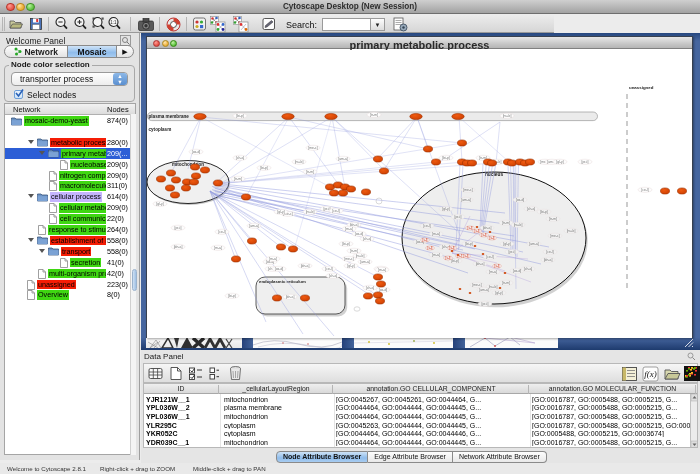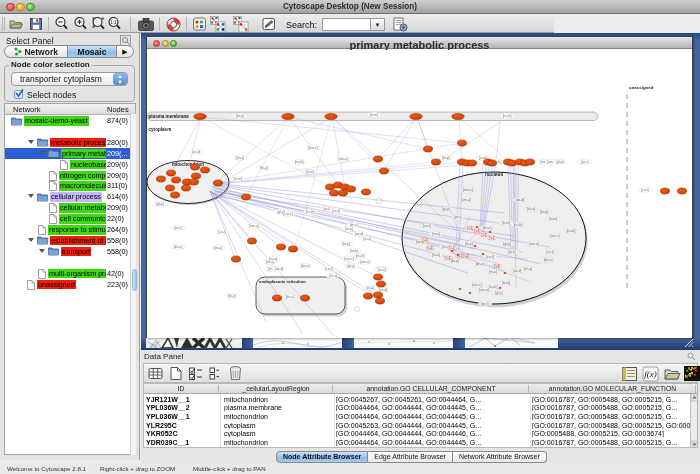"Select Panel" div.abs { text: Select -> Welcome }
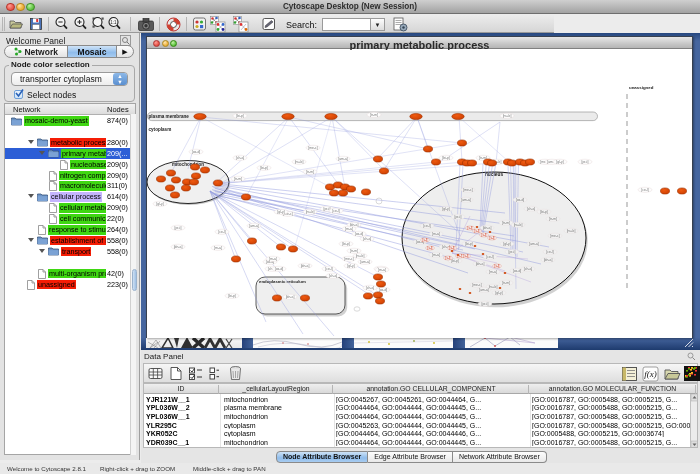"transporter cytoplasm" div.abs { text: cytoplasm -> process }
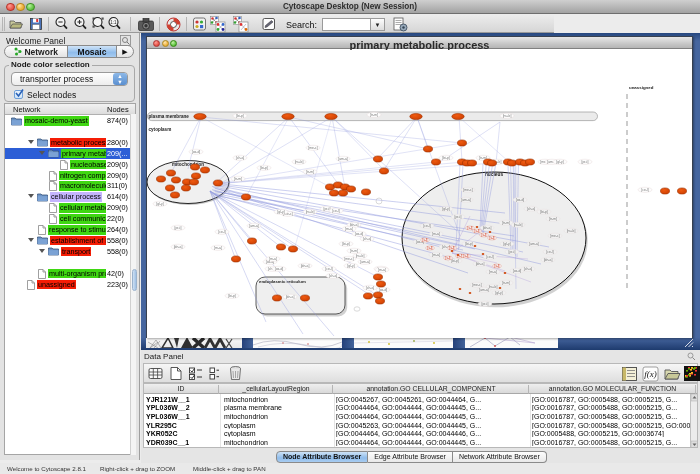"secretion" div.trow { html: none -> <div> <svg> <path></path> <path></path> </svg> <div>secretion</div> <div>41(0)</div> </div> }
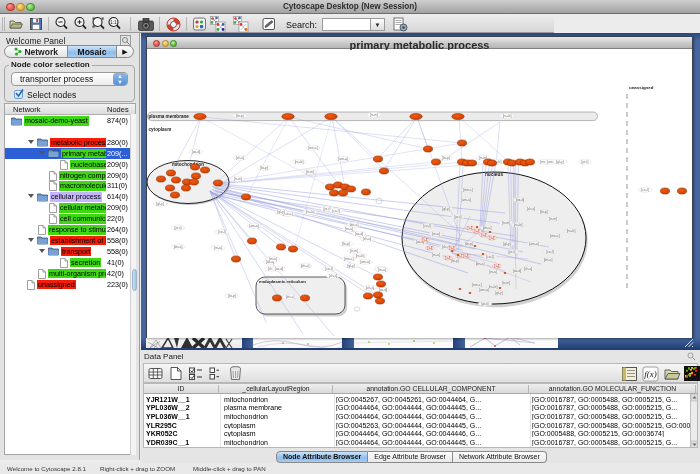"Overview" div.trow { html: none -> <div> <svg> <path></path> <path></path> </svg> <div>Overview</div> <div>8(0)</div> </div> }
